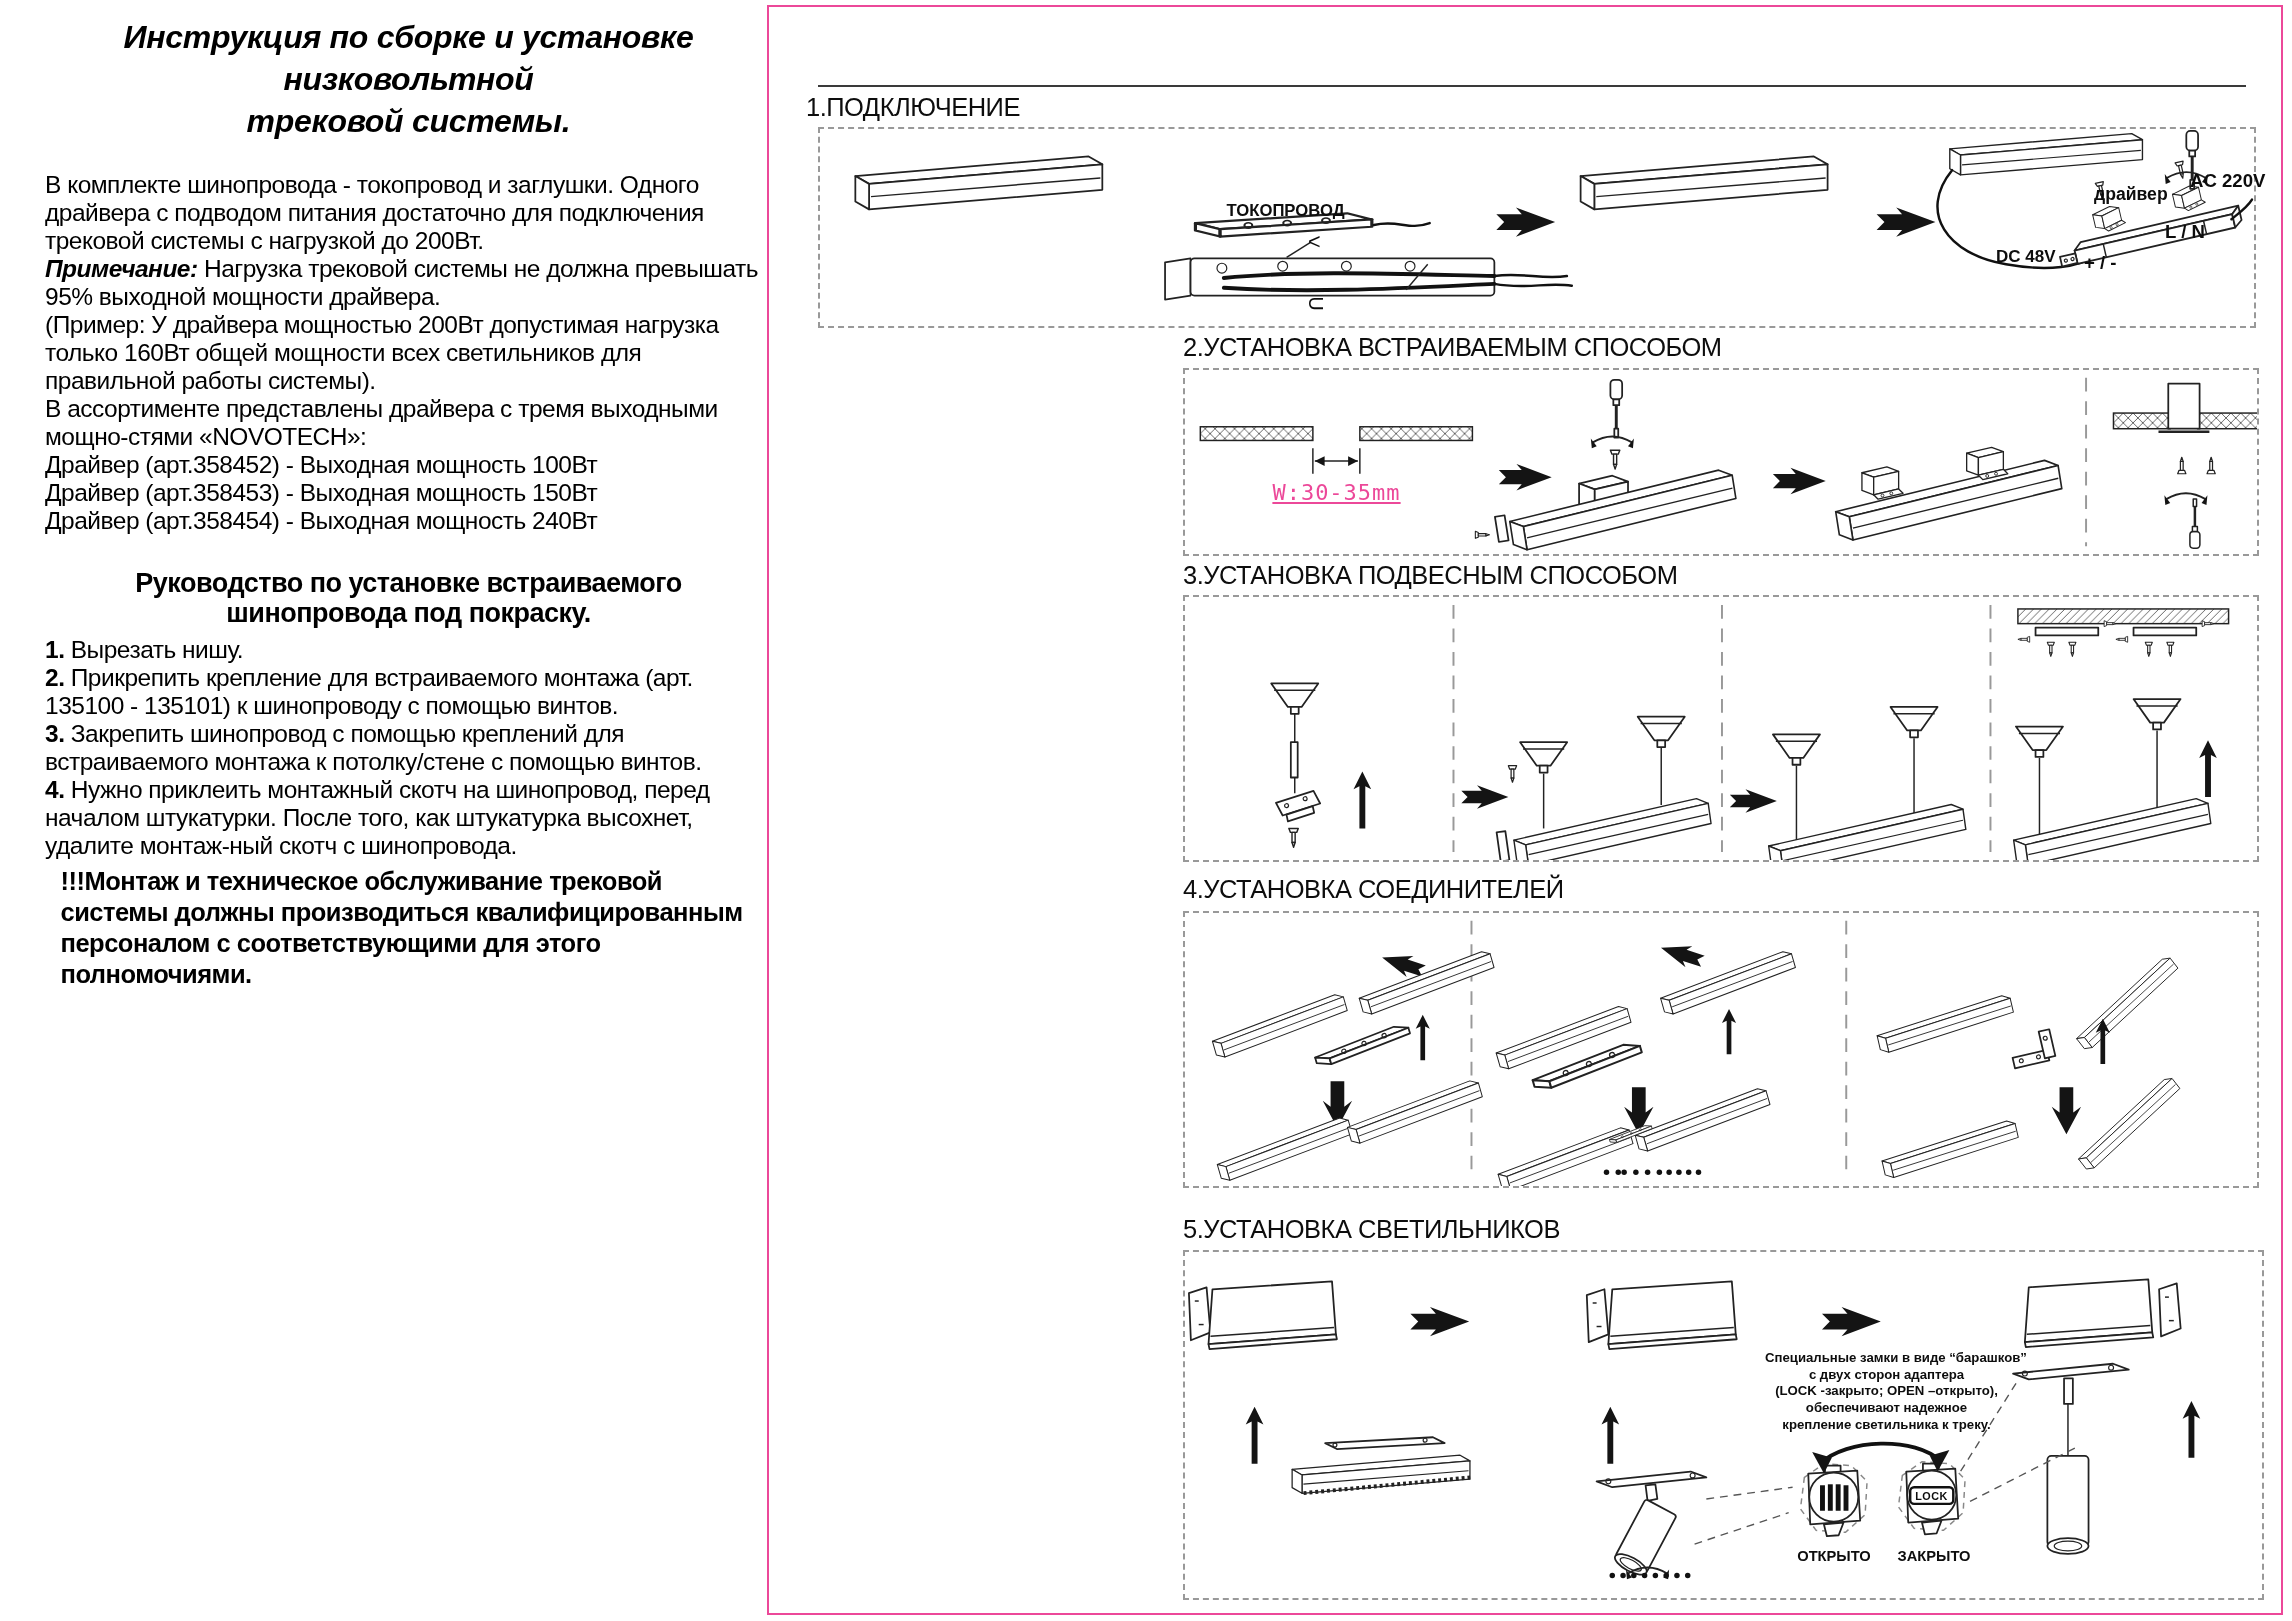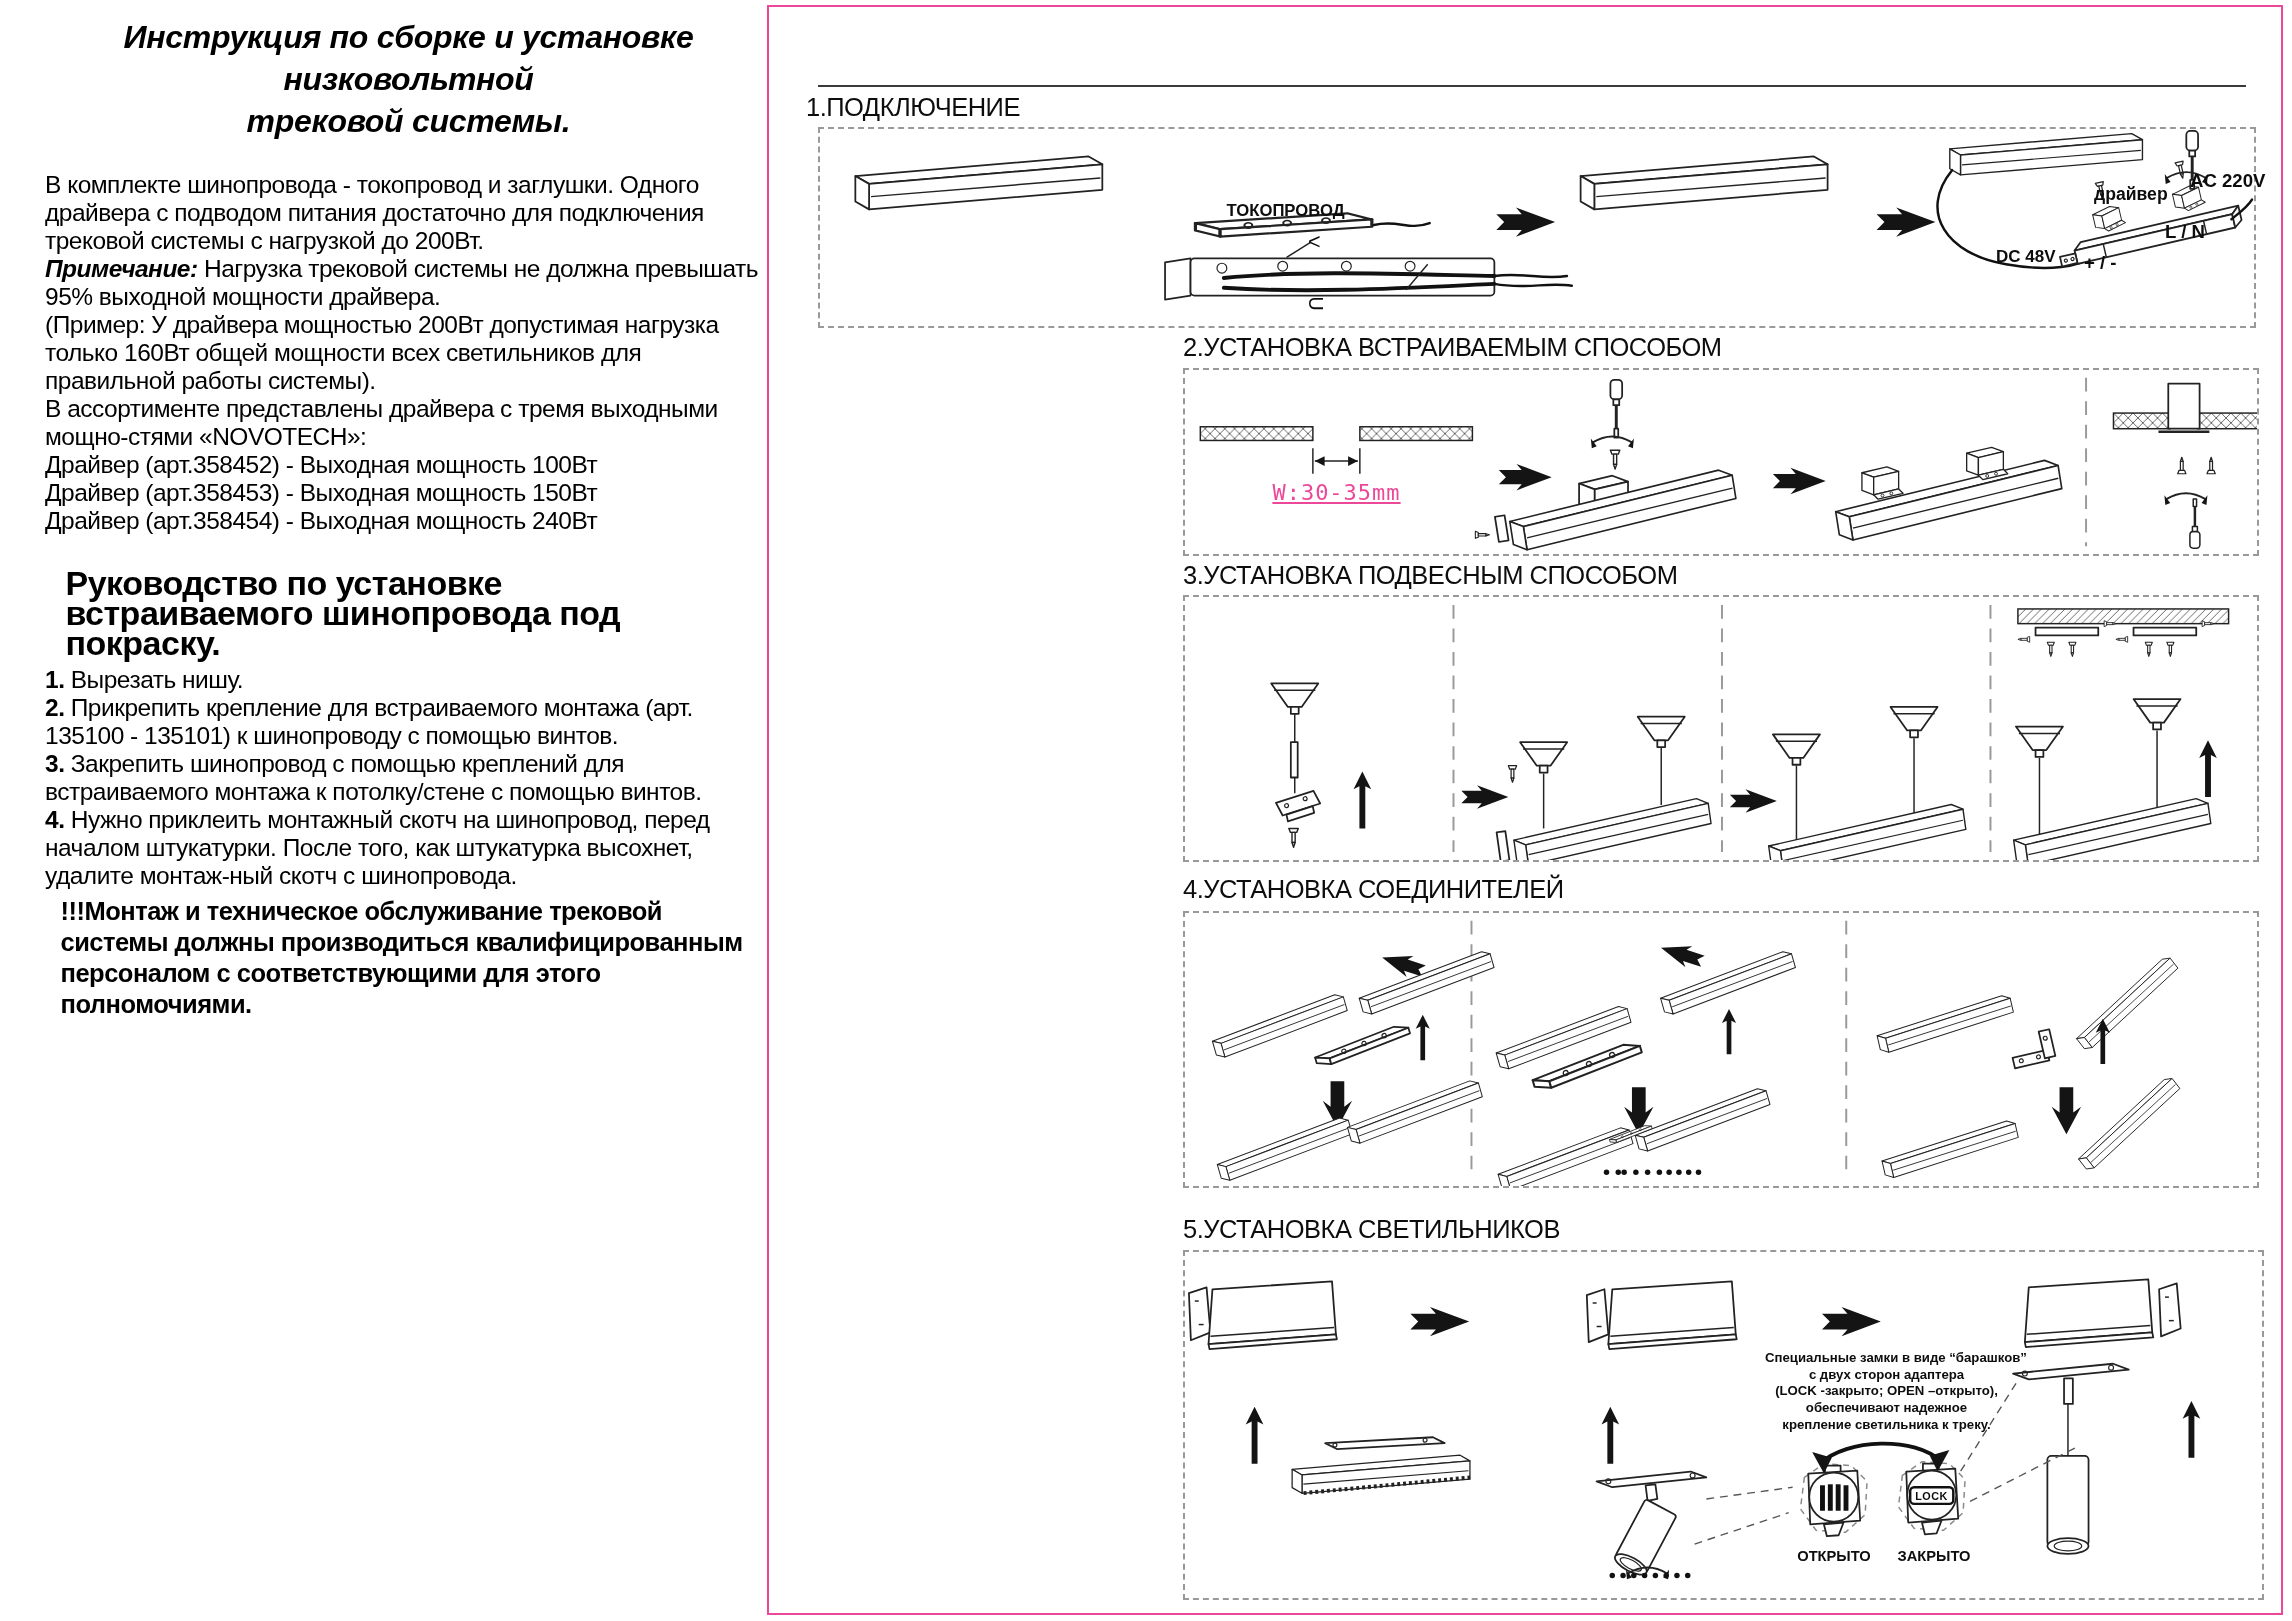"Руководство по установке встраиваемого" .guide-h { font-size: 34px -> 27px; text-align: none -> center }
